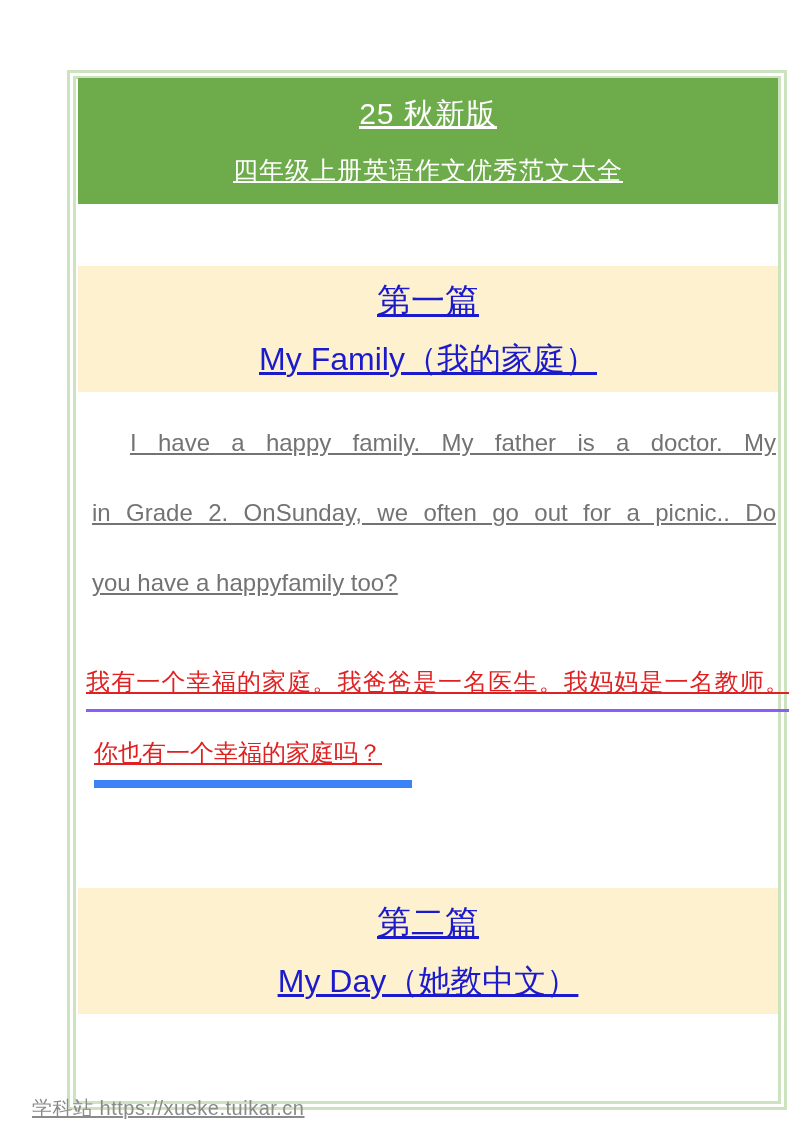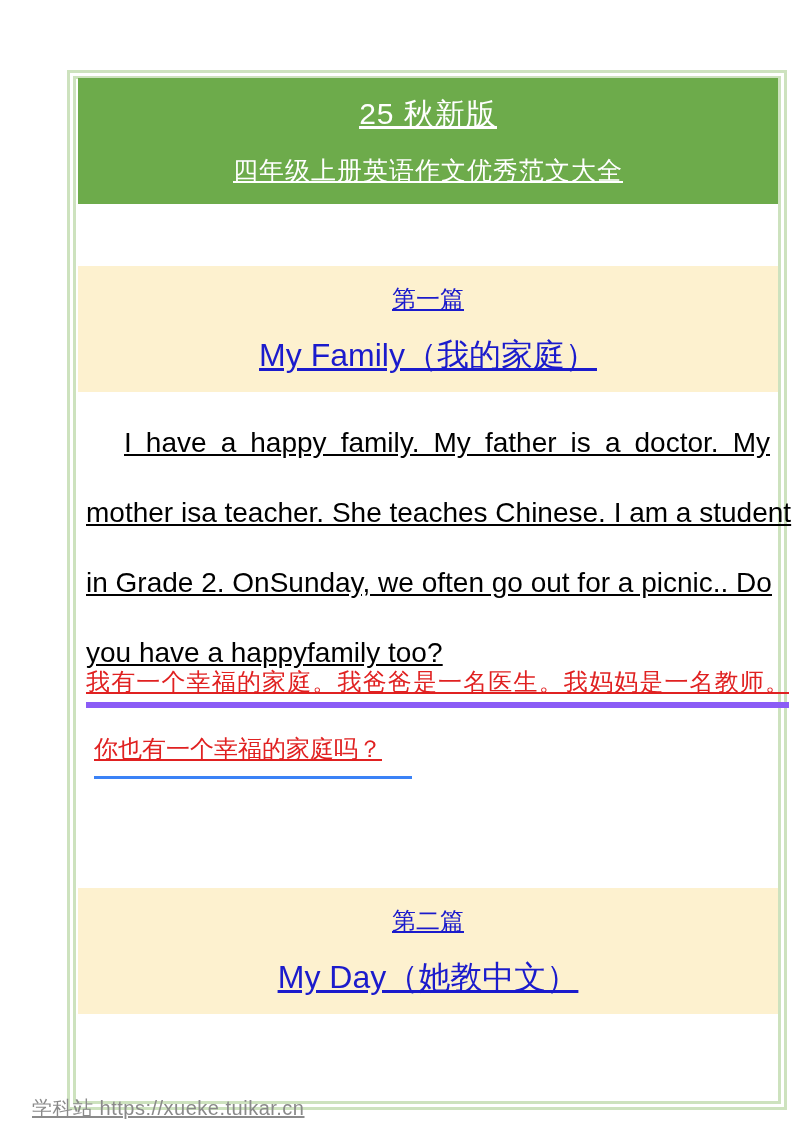"第一篇" .essay-number { font-size: 24px -> 34px }
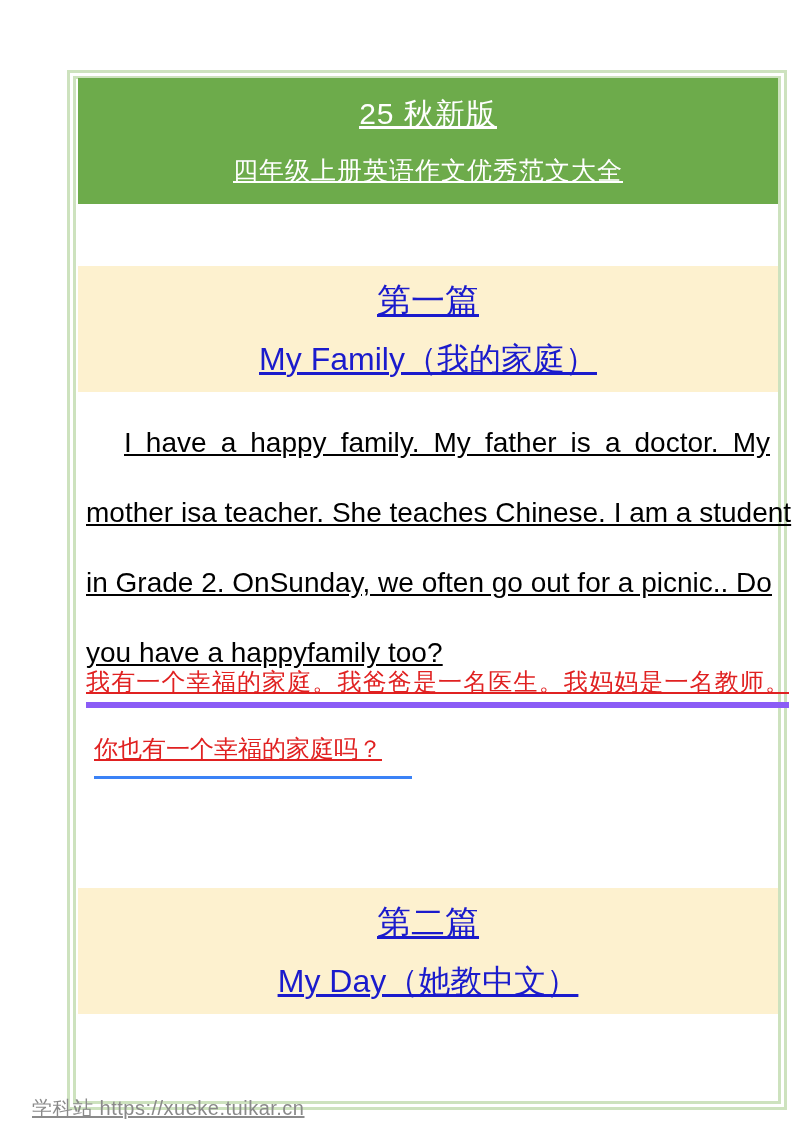"I have a happy family." .english { color: #000000 -> #737373; font-size: 28px -> 24px; left: 46px -> 52px }
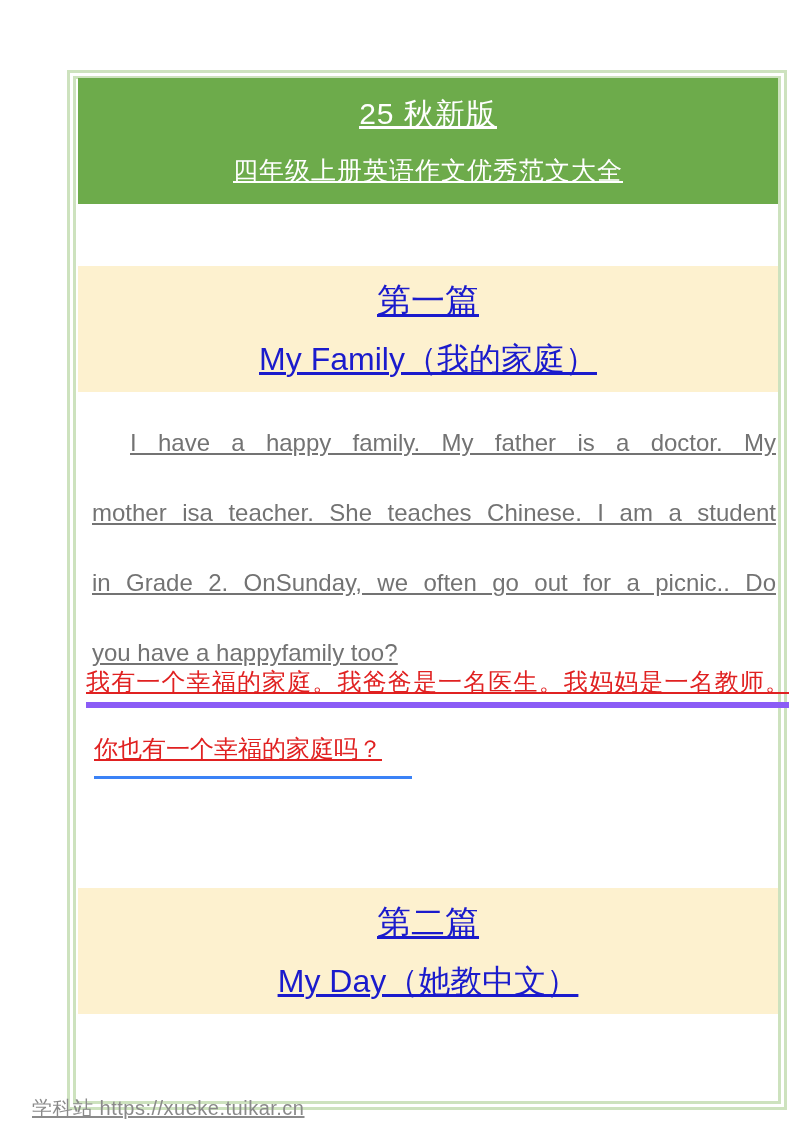"mother isa teacher. She teaches" div.eng-line { html: <div>mother isa teacher. She teaches Chinese. I am a student</div> -> none }
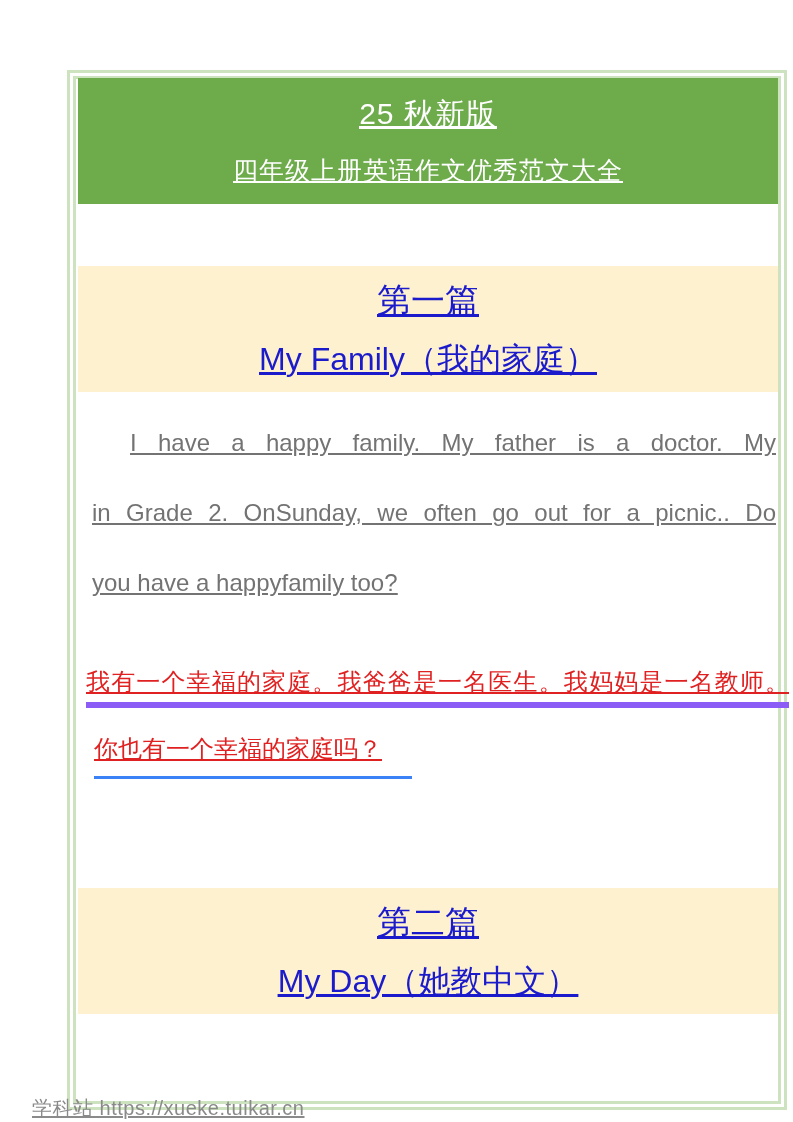"我有一个幸福的家庭。我爸爸是一名医生。我妈妈是一名教师。" .cn-line { border-bottom: 6px solid #8b5cf6 -> 3px solid #8b5cf6; padding-bottom: none -> 7px }
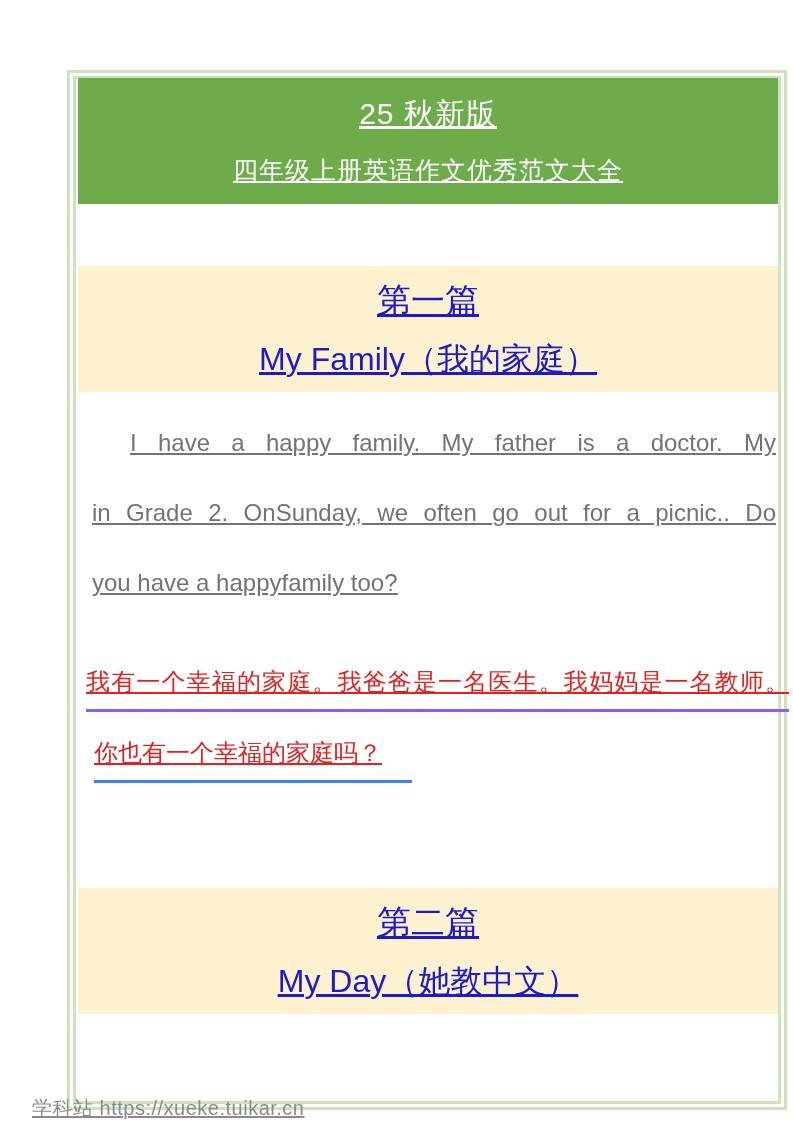"你也有一个幸福的家庭吗？" .cn-line.last .cn-underline { border-bottom: 3px solid #3b82f6 -> 8px solid #3b82f6 }
